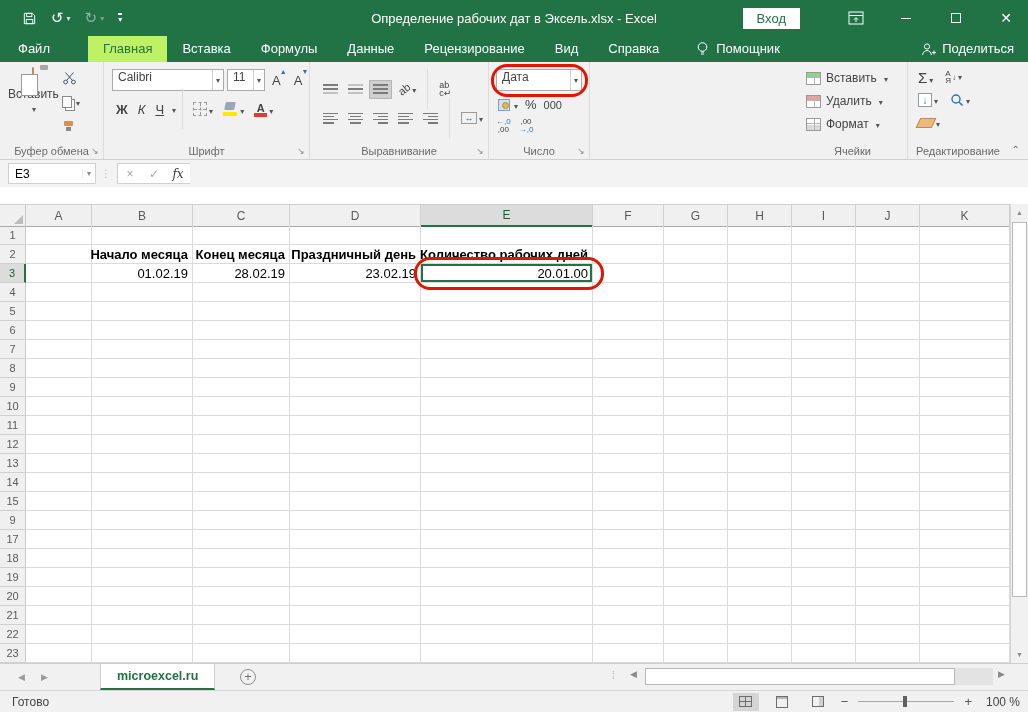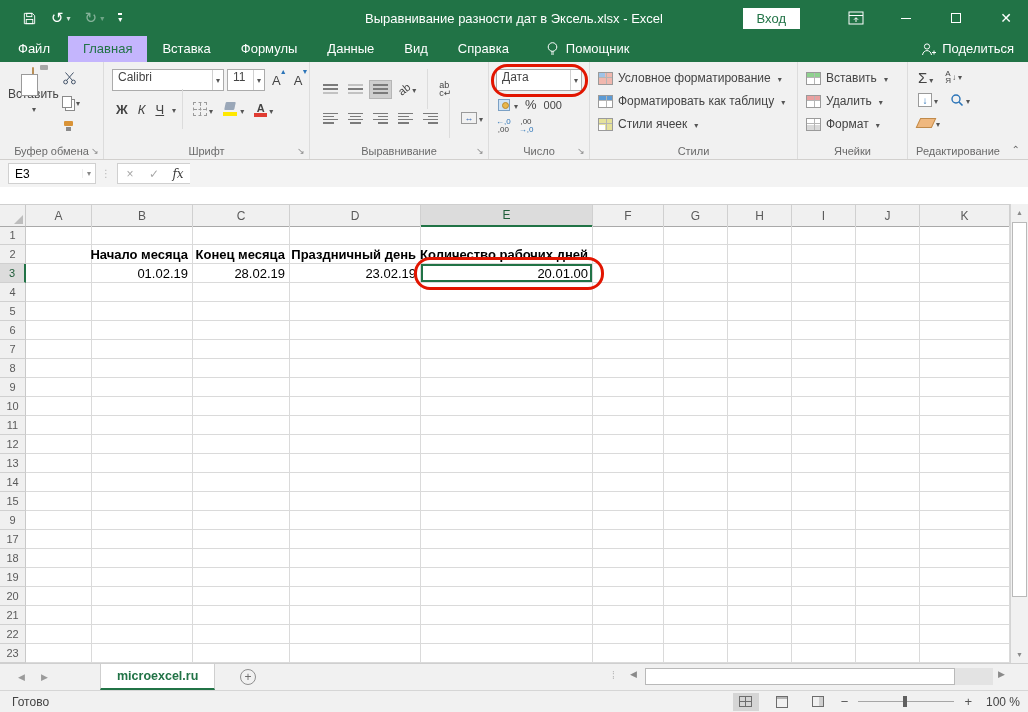"Выравнивание разности дат в Эксель.xlsx" div.win-title { text: Выравнивание разности -> Определение рабочих }
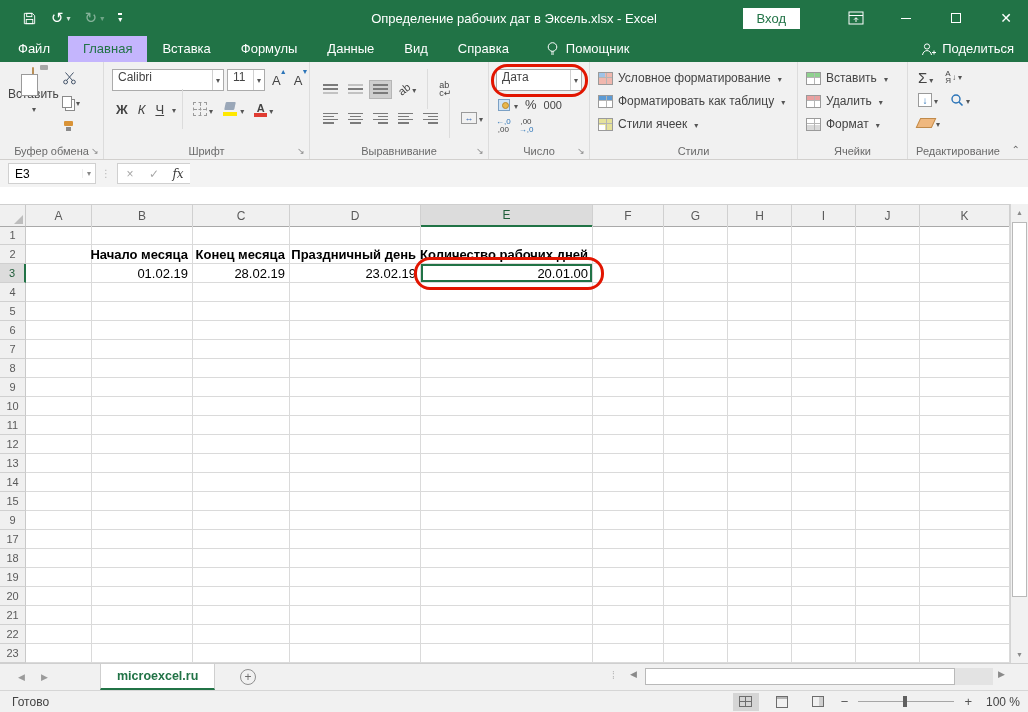"Главная" .tab.active { background: #c4b5fd -> #bef264; margin-left: none -> 20px }
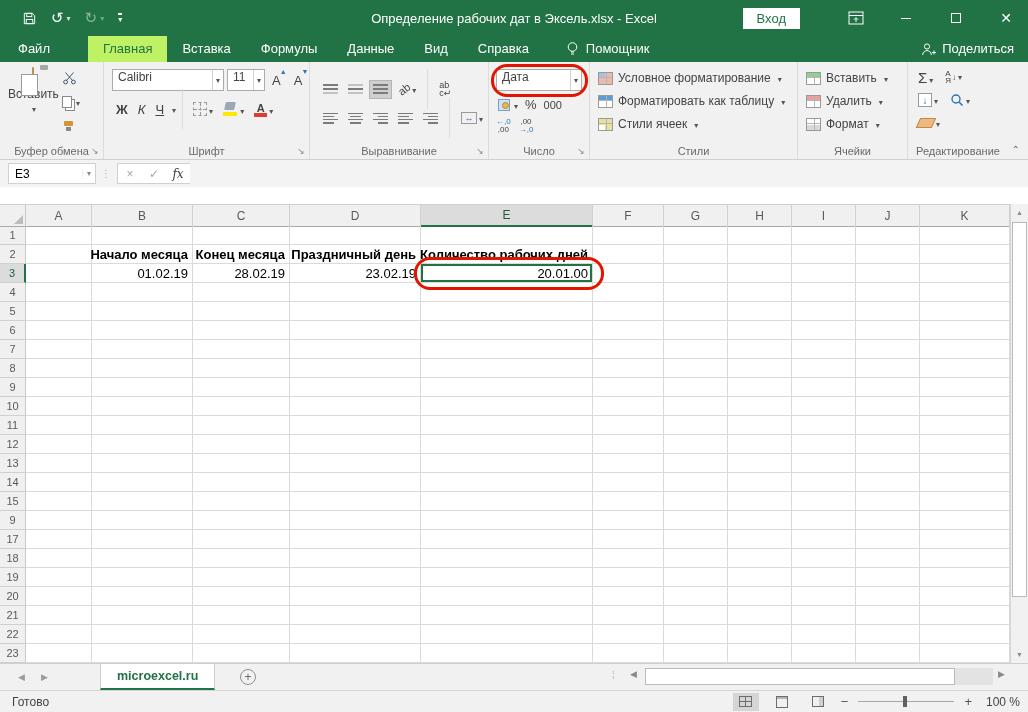"Рецензирование" div.tab { html: none -> <div>Рецензирование</div> }
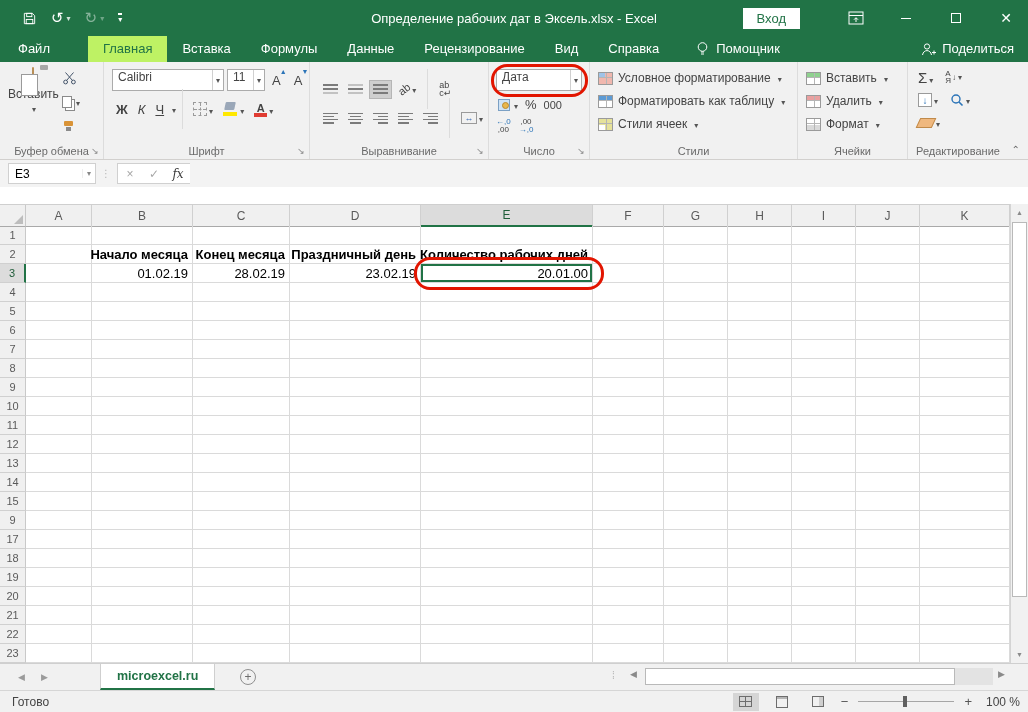"Условное форматирование" div.group { html: <div> <div> <span></span> <span>Условное форматирование</span> <span></span> </div> <div> <span></span> <span>Форматировать как таблицу</span> <span></span> </div> <div> <span></span> <span>Стили ячеек</span> <span></span> </div> <div>Стили</div> </div> -> none }
